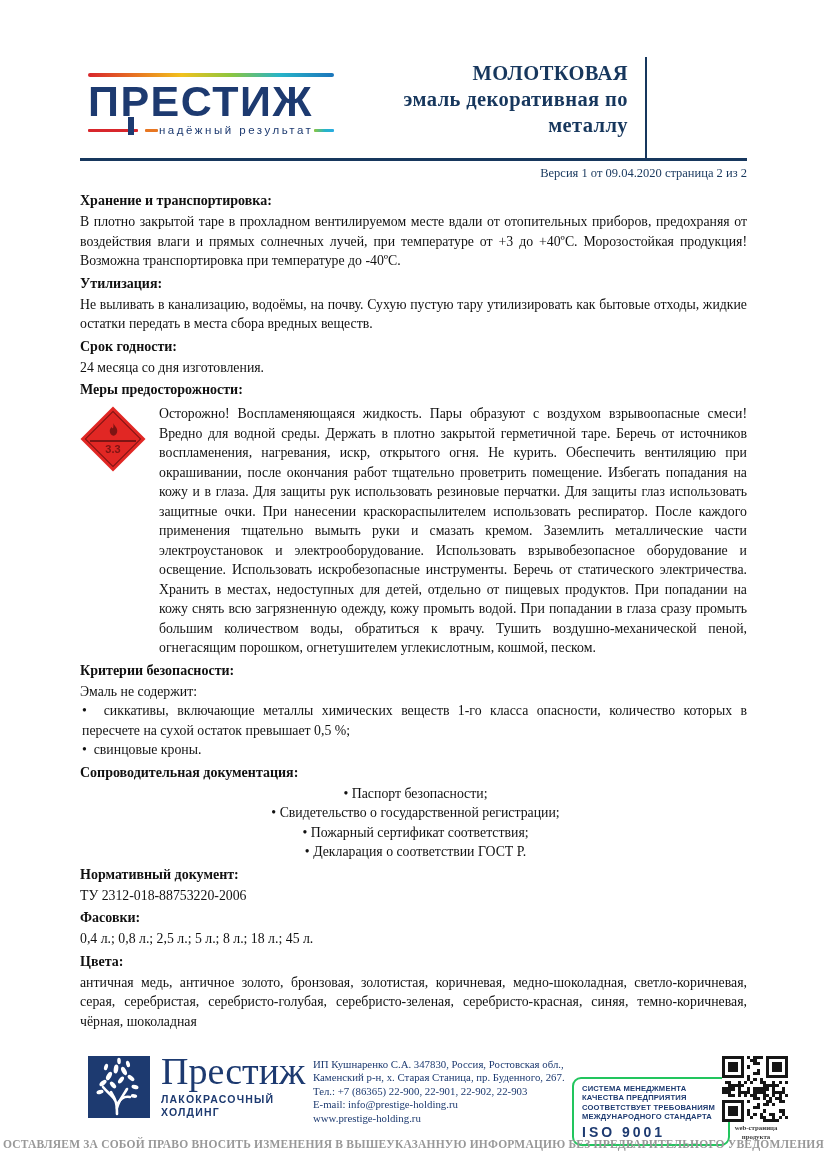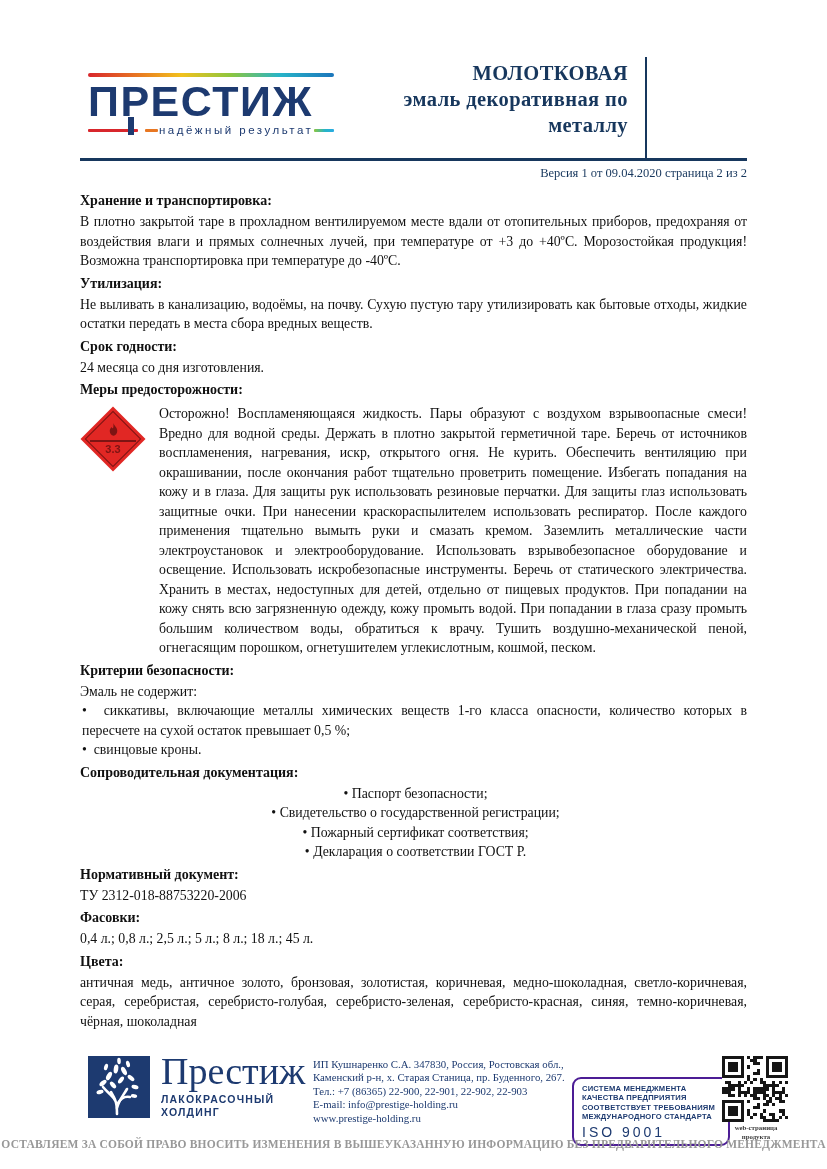"СИСТЕМА МЕНЕДЖМЕНТА" .f-iso { border: 2px solid #4c1d95 -> 2px solid #22c55e }
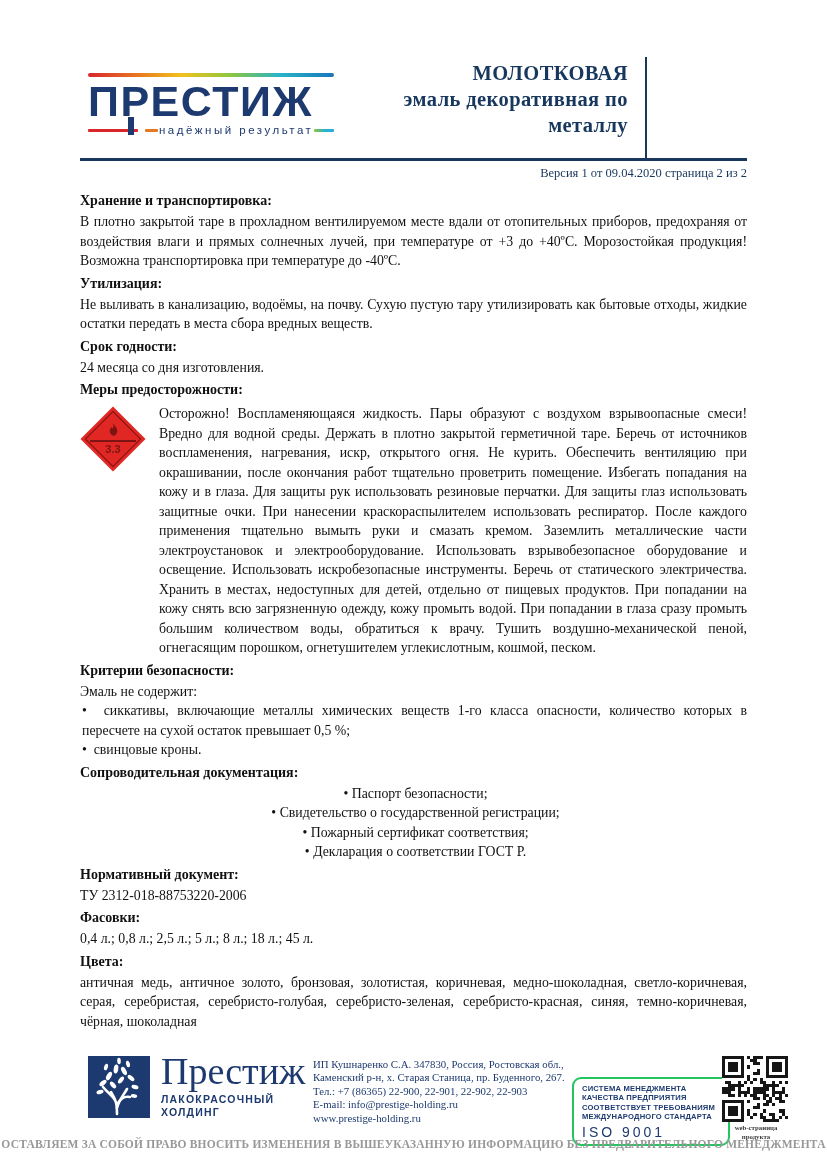"ISO 9001" .f-iso-std { font-weight: normal -> bold }
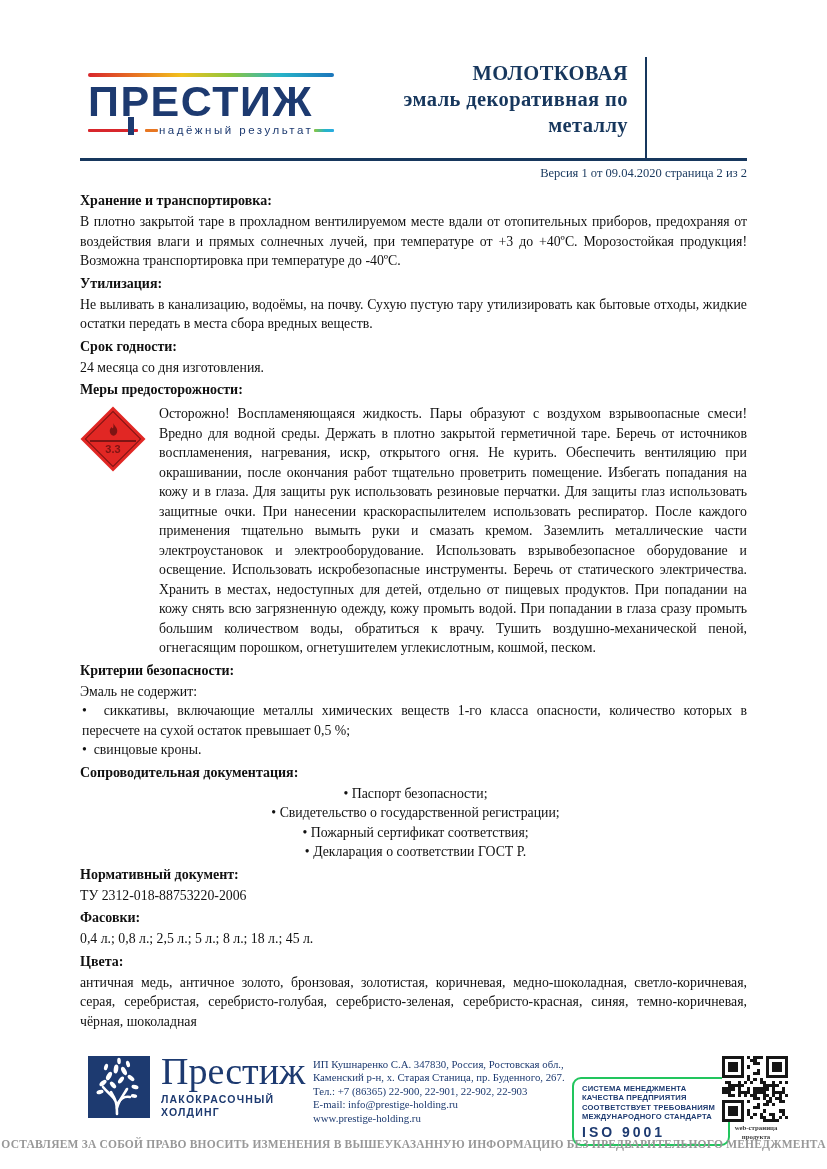"ОСТАВЛЯЕМ ЗА СОБОЙ ПРАВО ВНОСИТЬ" div.disclaimer { text: МЕНЕДЖМЕНТА -> УВЕДОМЛЕНИЯ }
